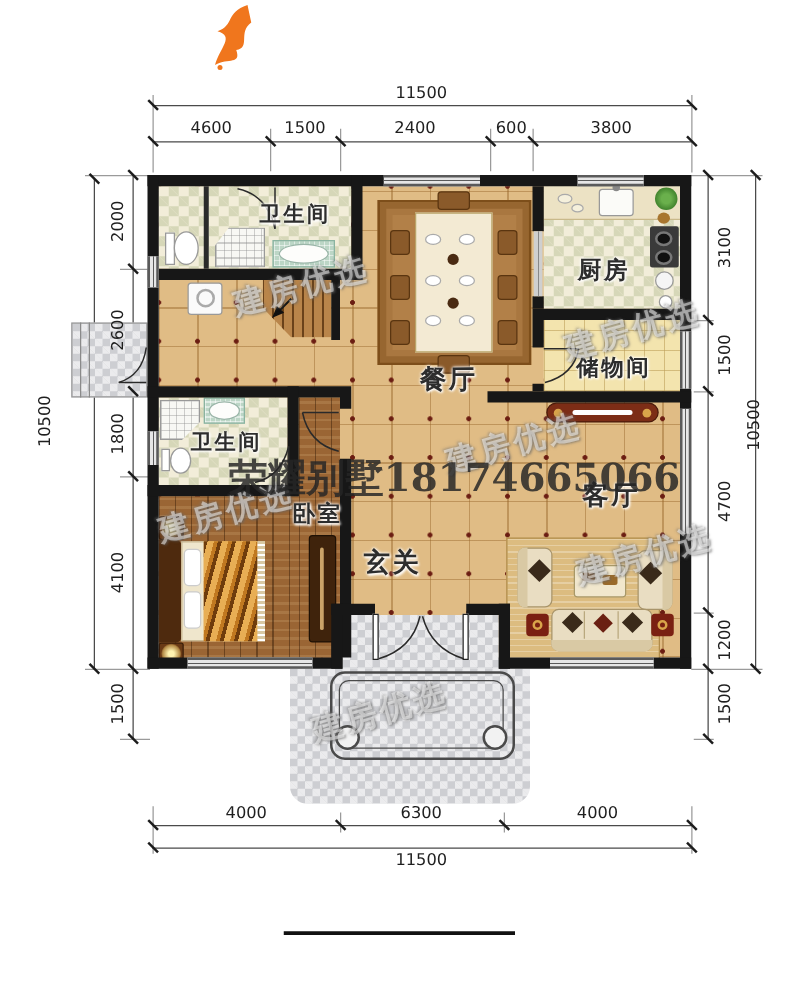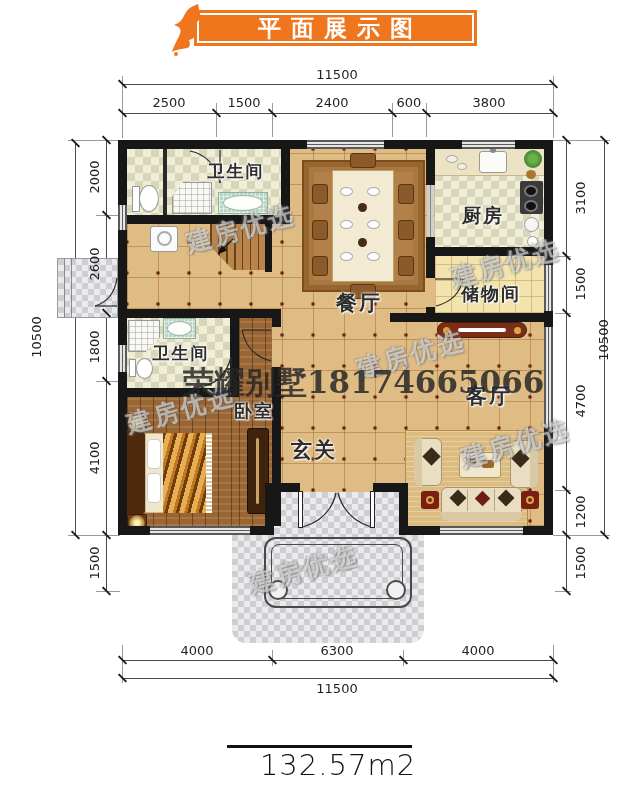"平面展示图" div.abs { html: <div> <div> <span>平面展示图</span> </div> </div> -> none }
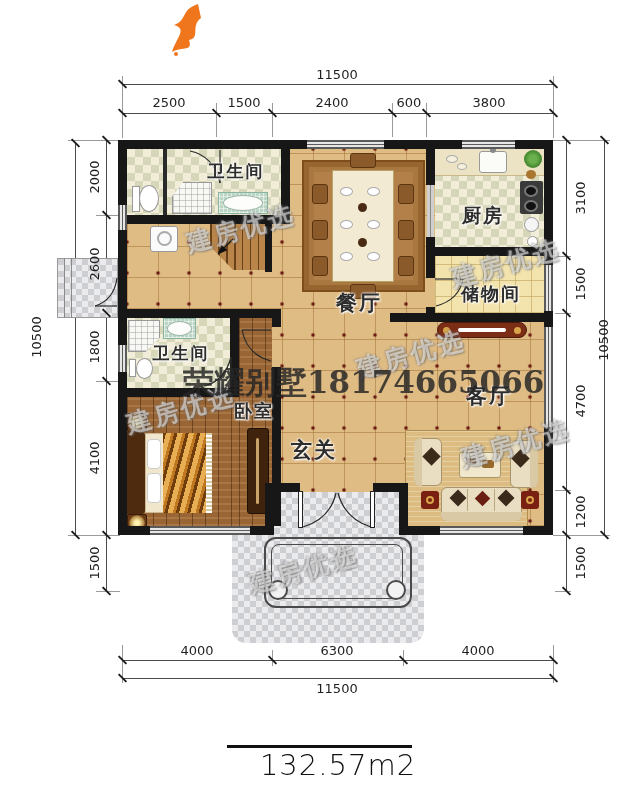"2500" div.dlabel { text: 2500 -> 4600 }
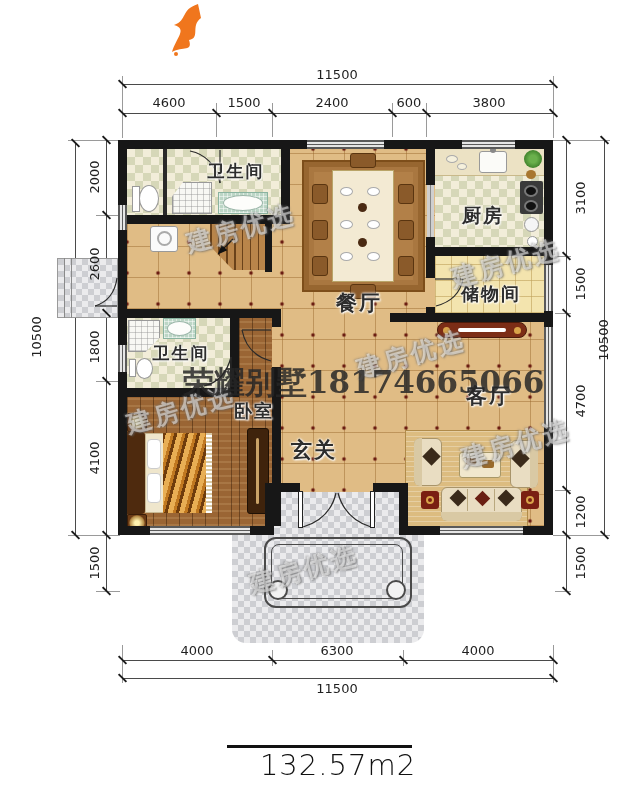"132.57m2" span { html: <span>132.57m2</span> -> none }
